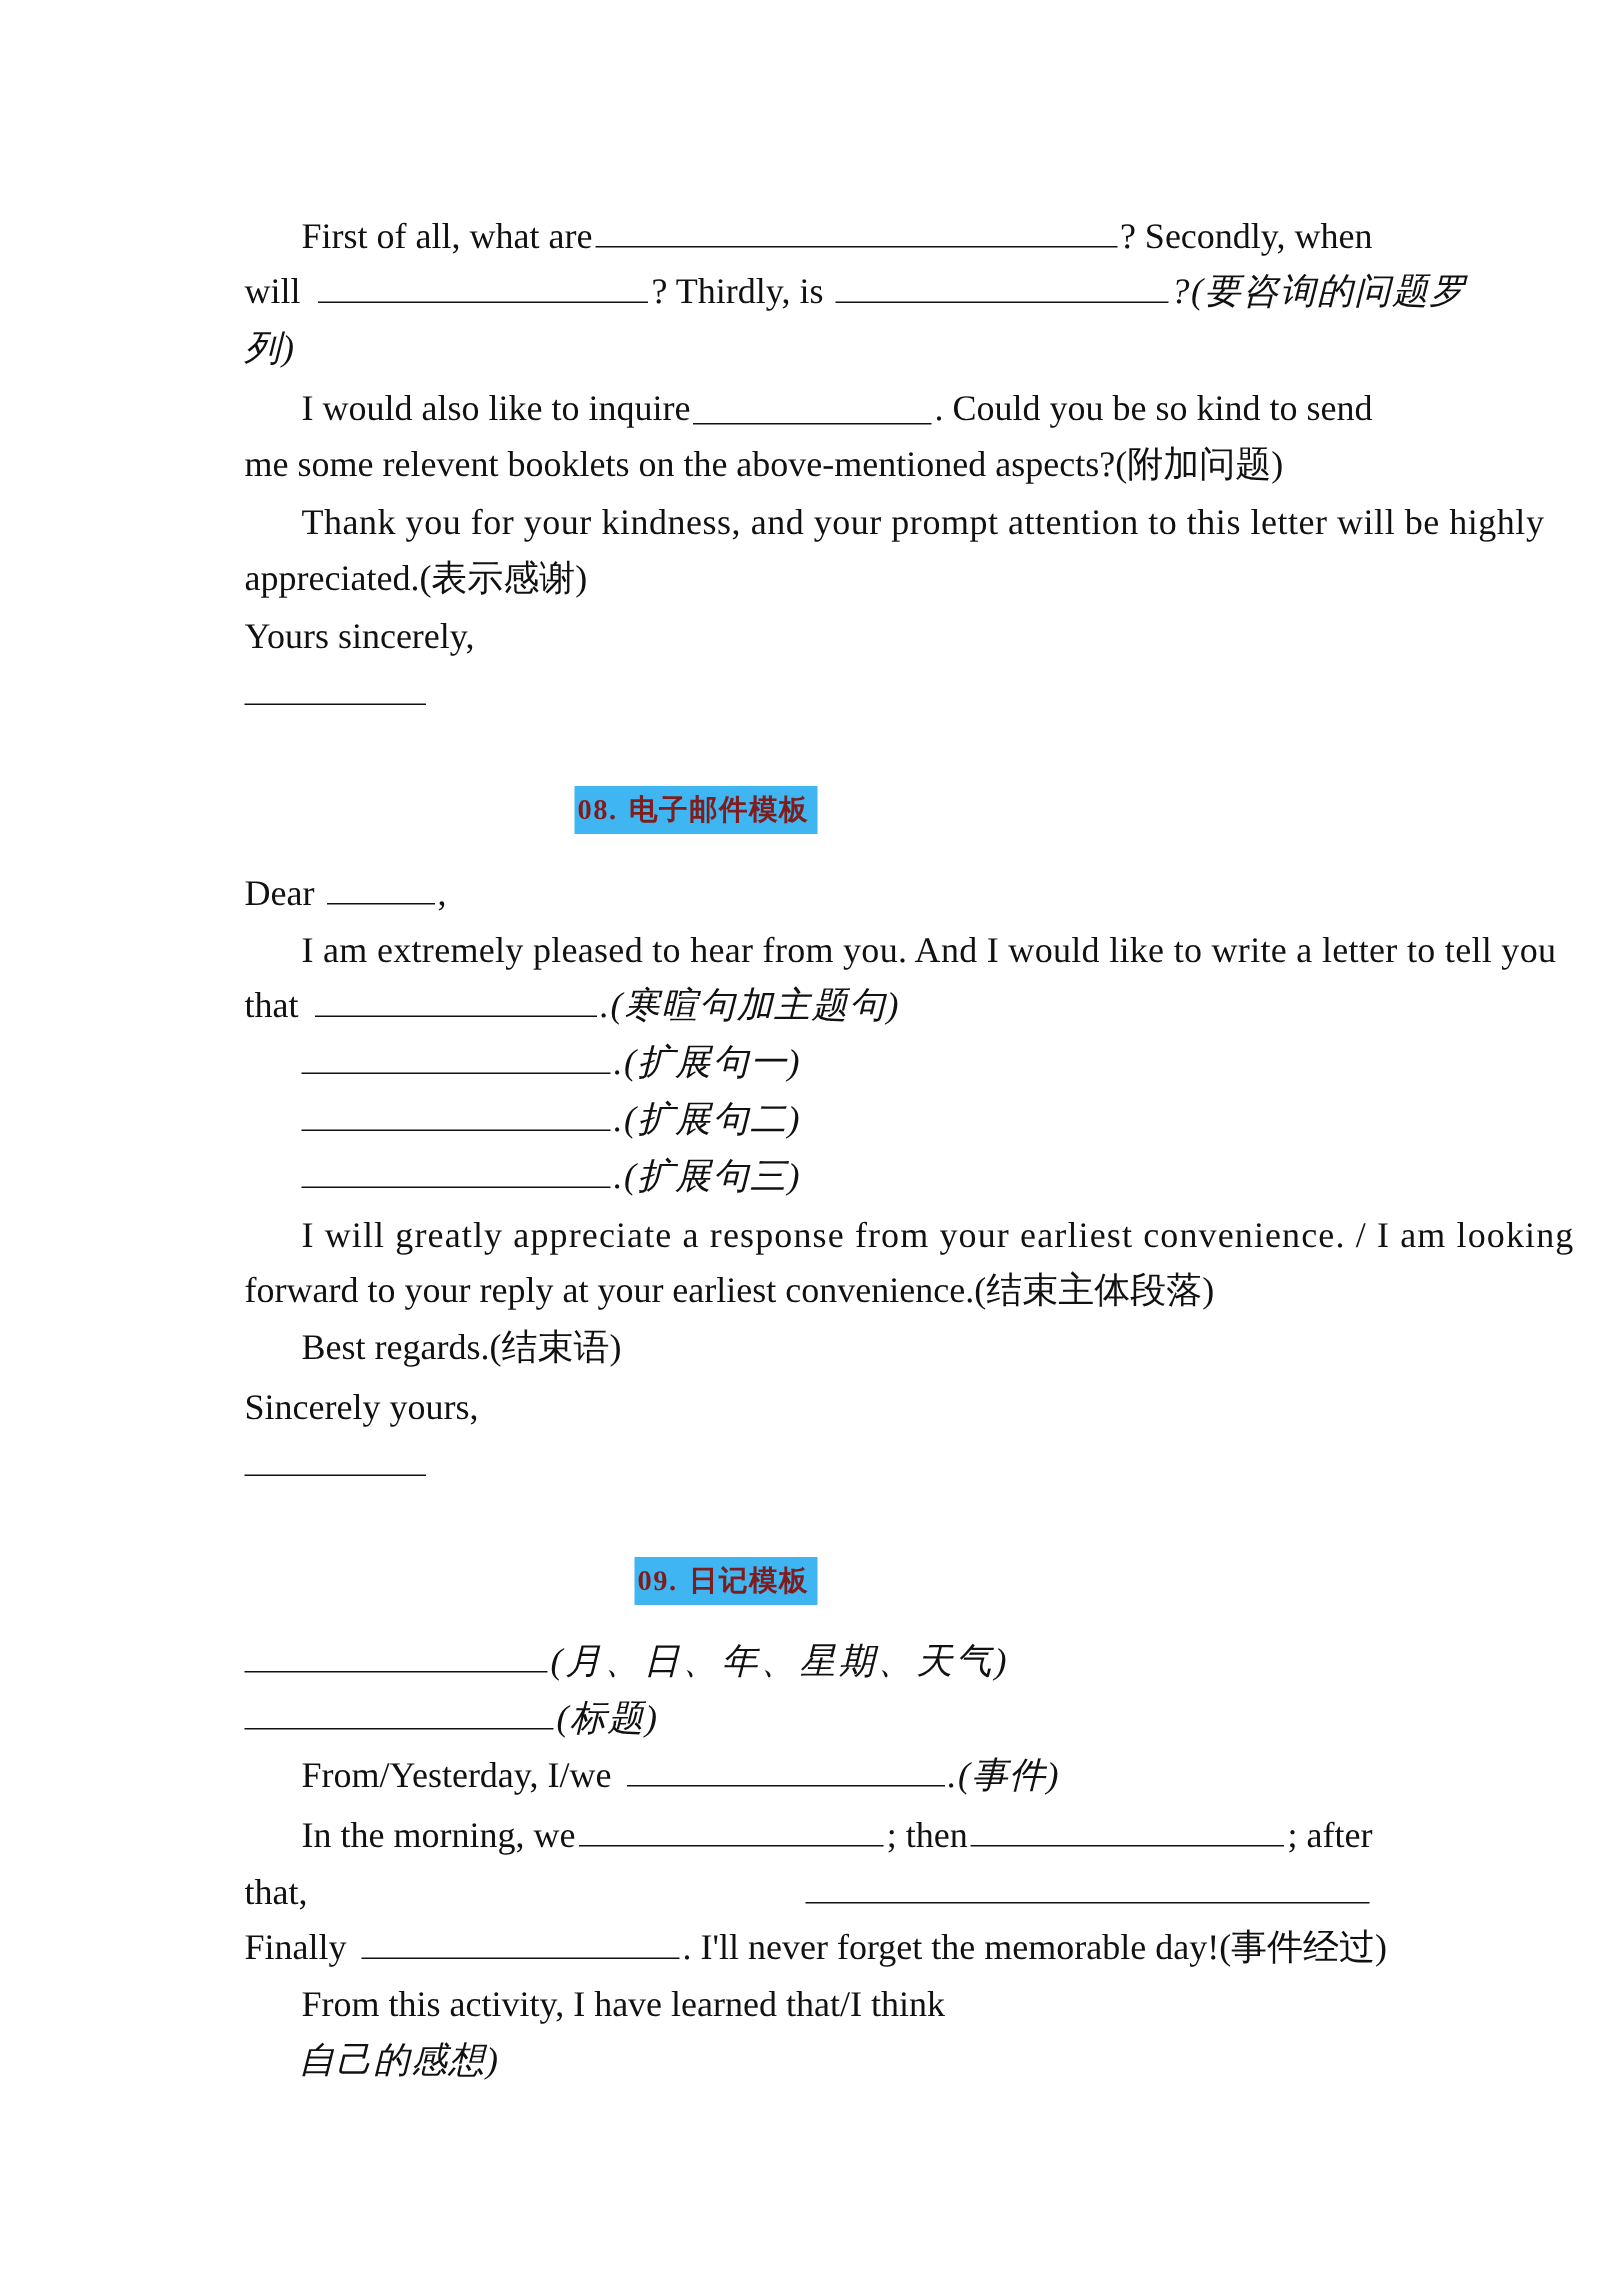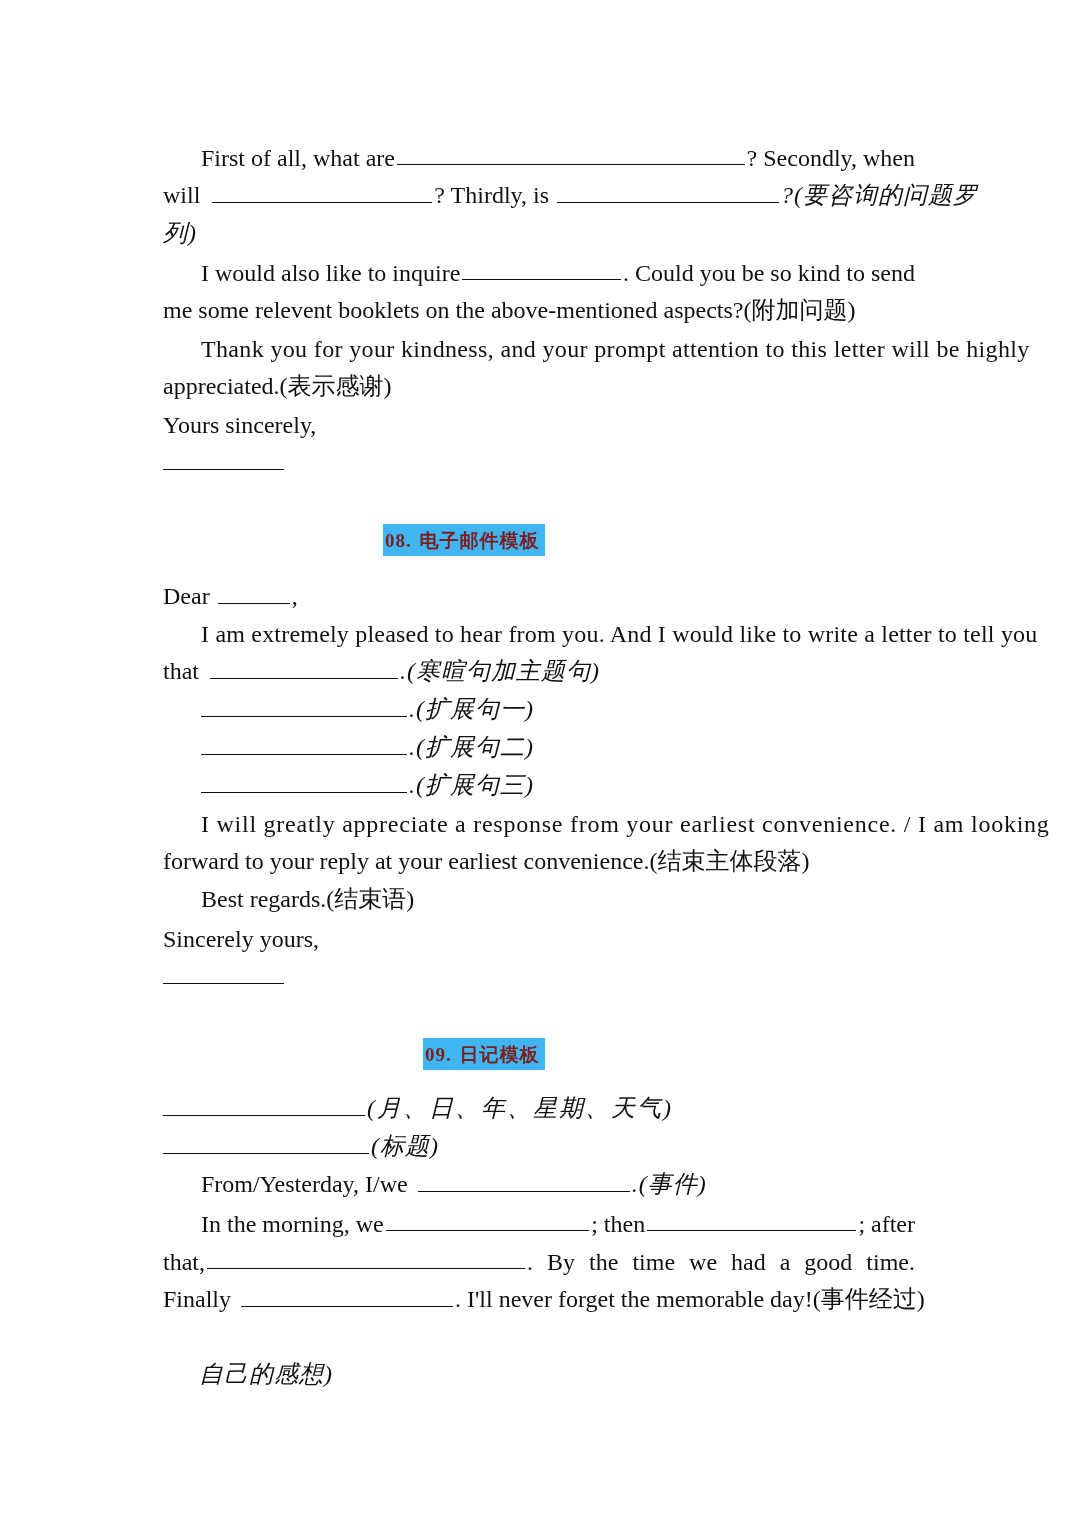"I would also like to" div.line { align-items: none -> center }
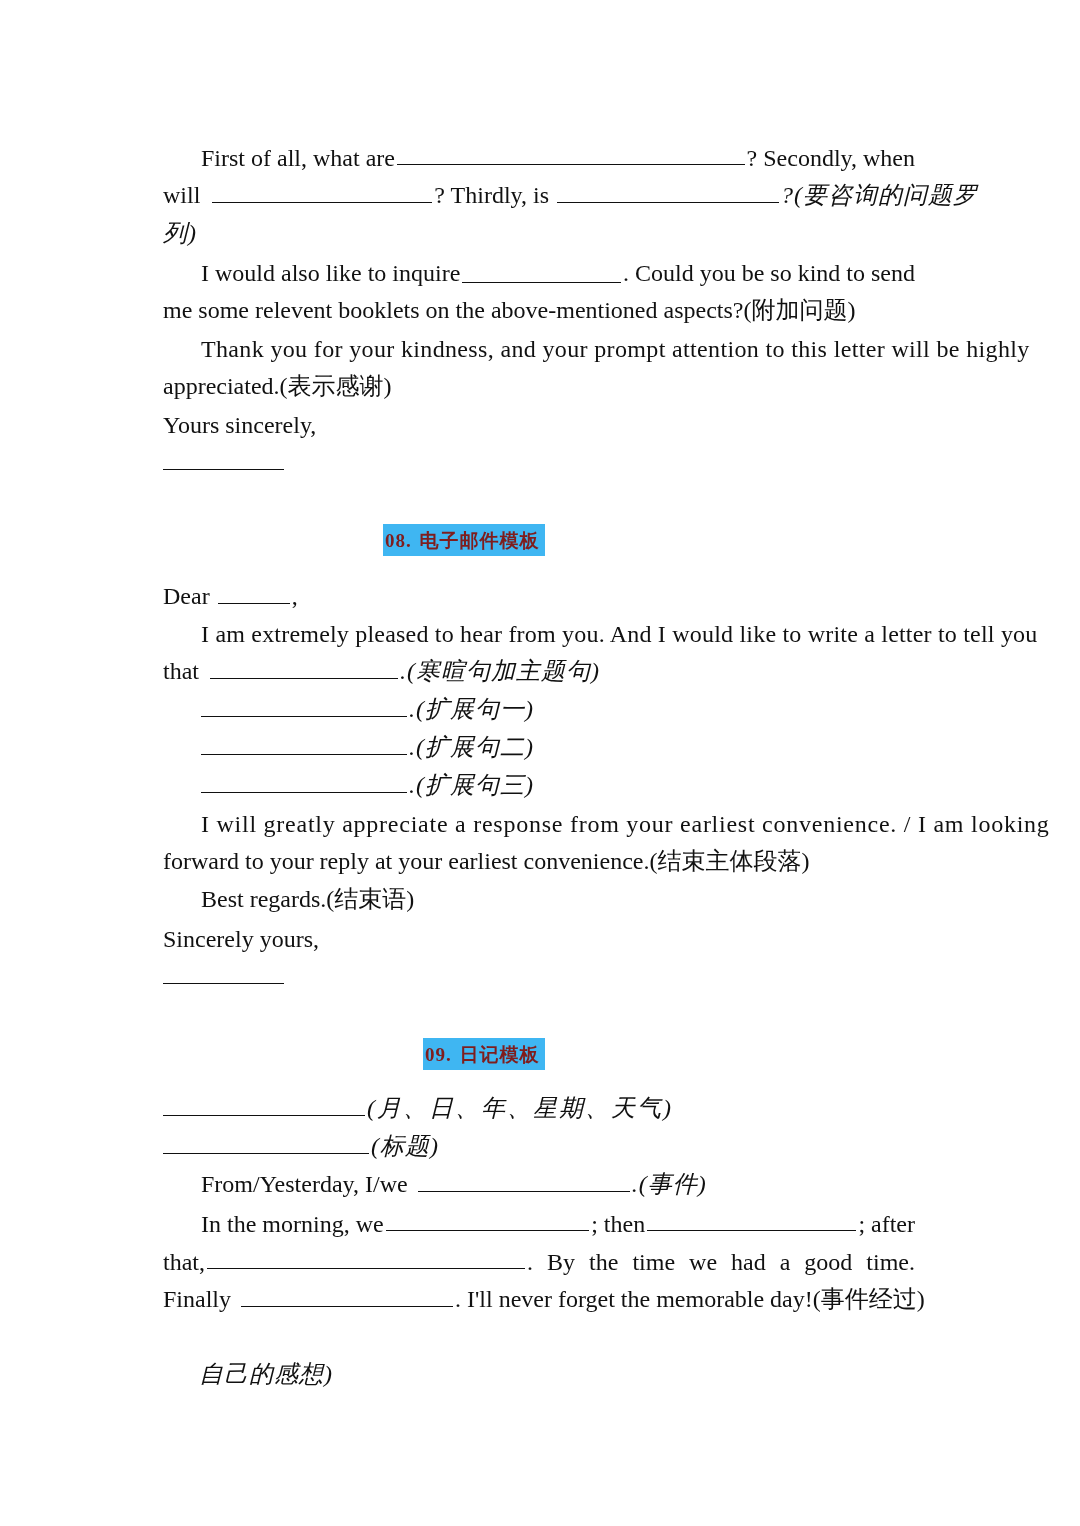". By the time we" span { html: <span>. By the time we had a good time.</span> -> none }
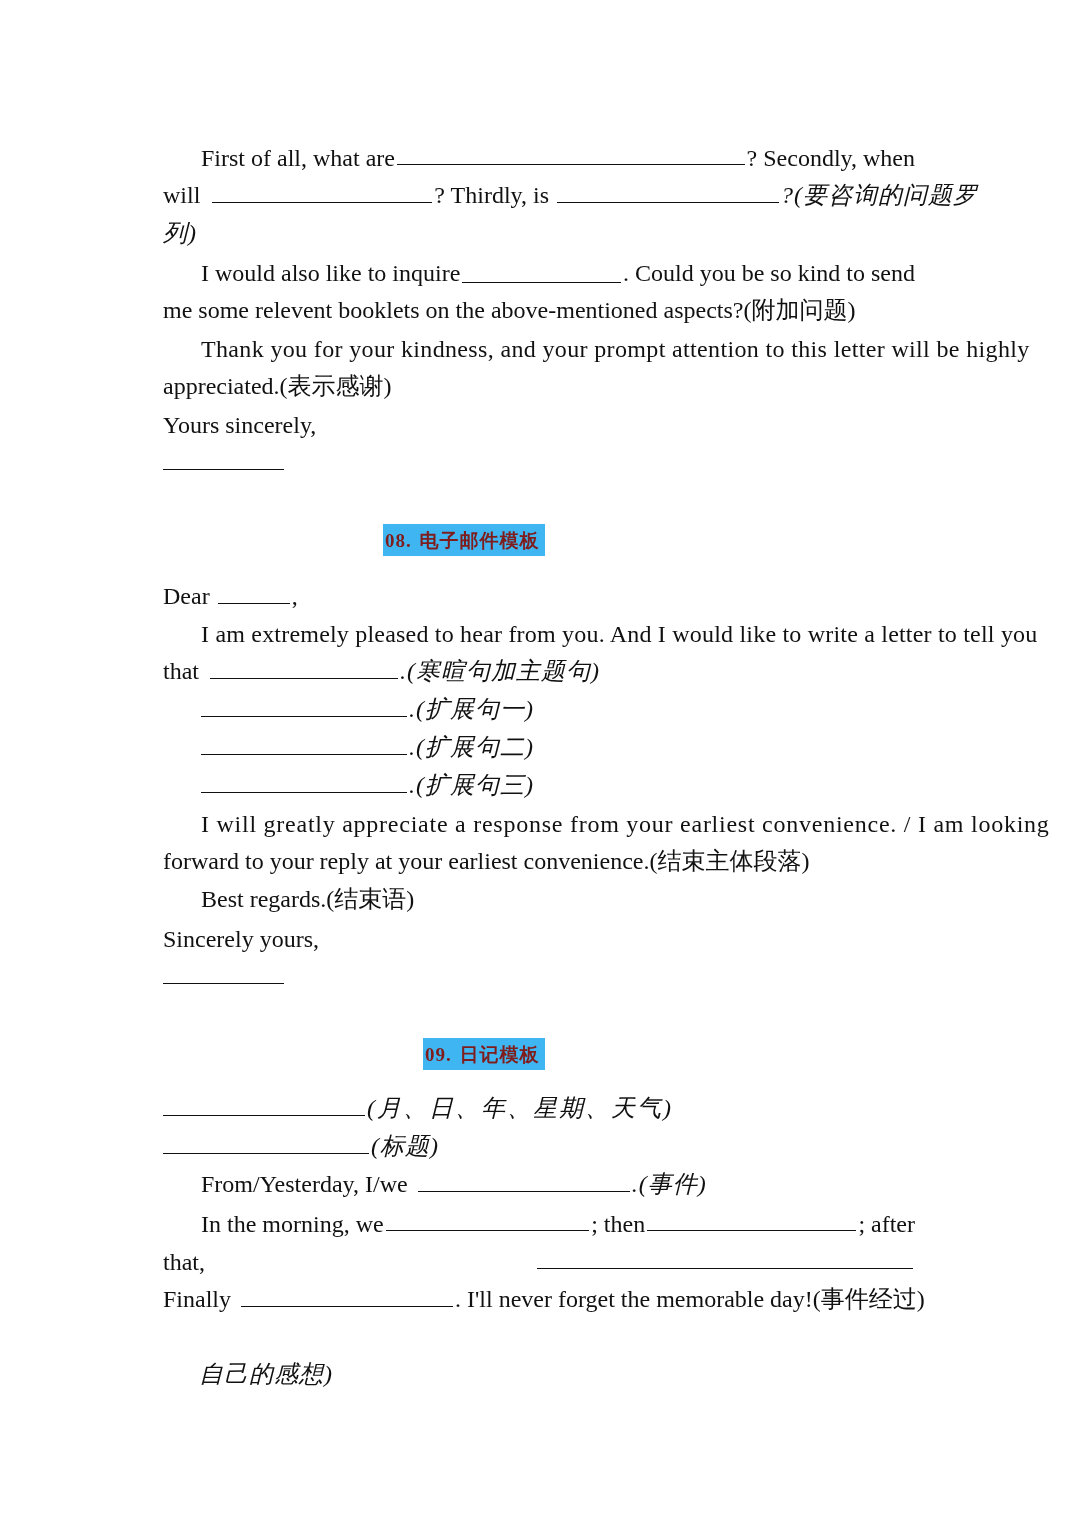"From this activity, I have" span { html: none -> <span>From this activity, I have learned that/I think</span> }
